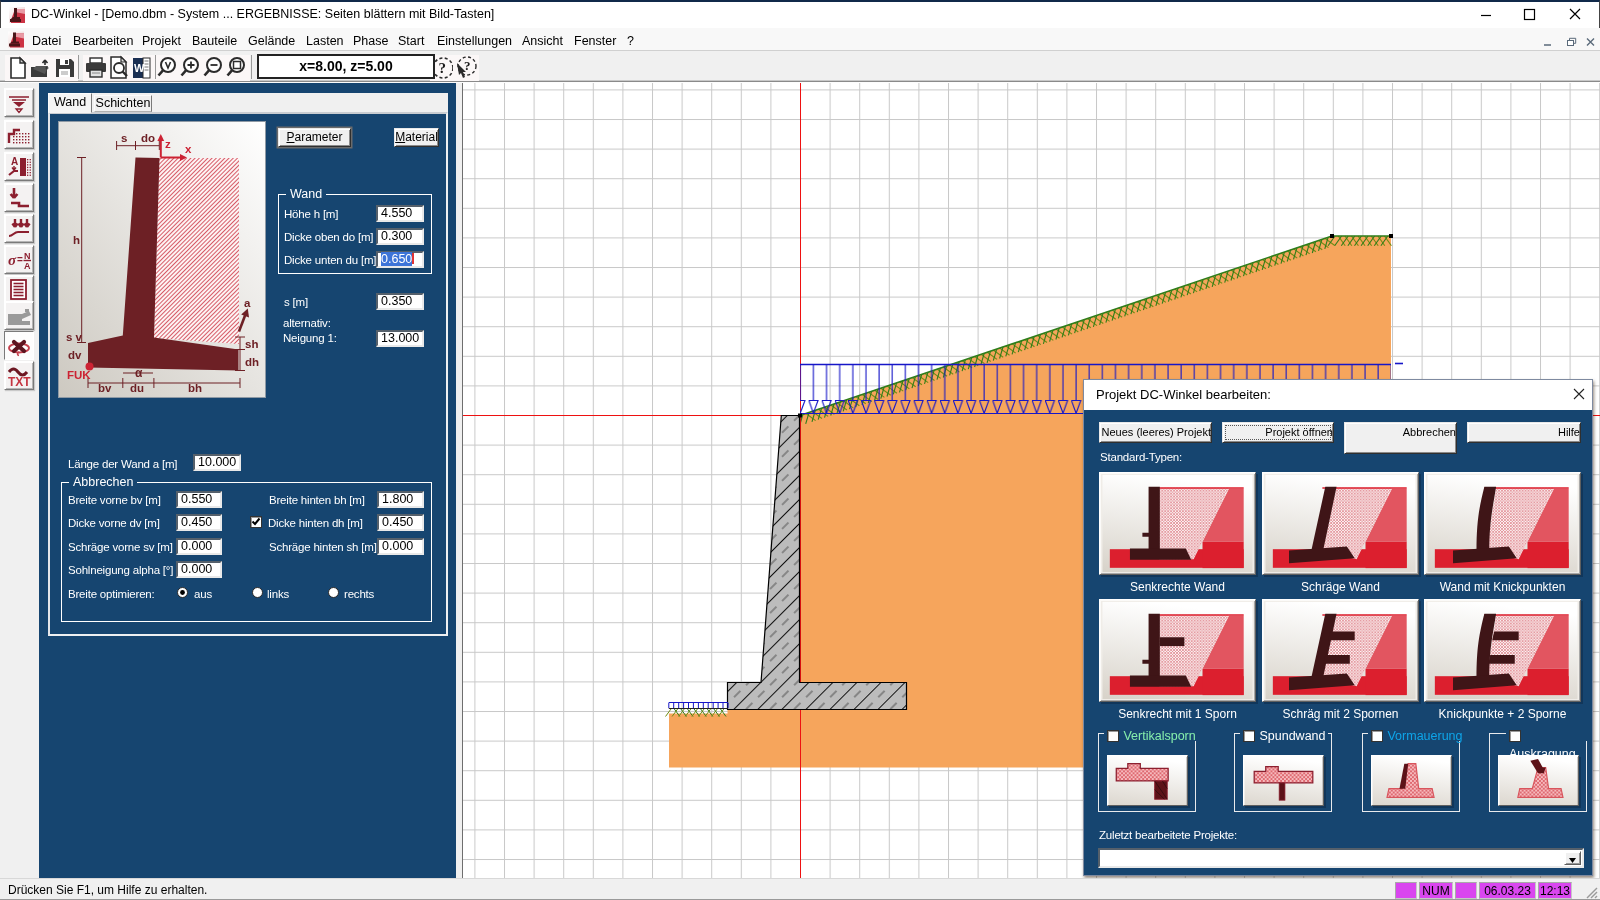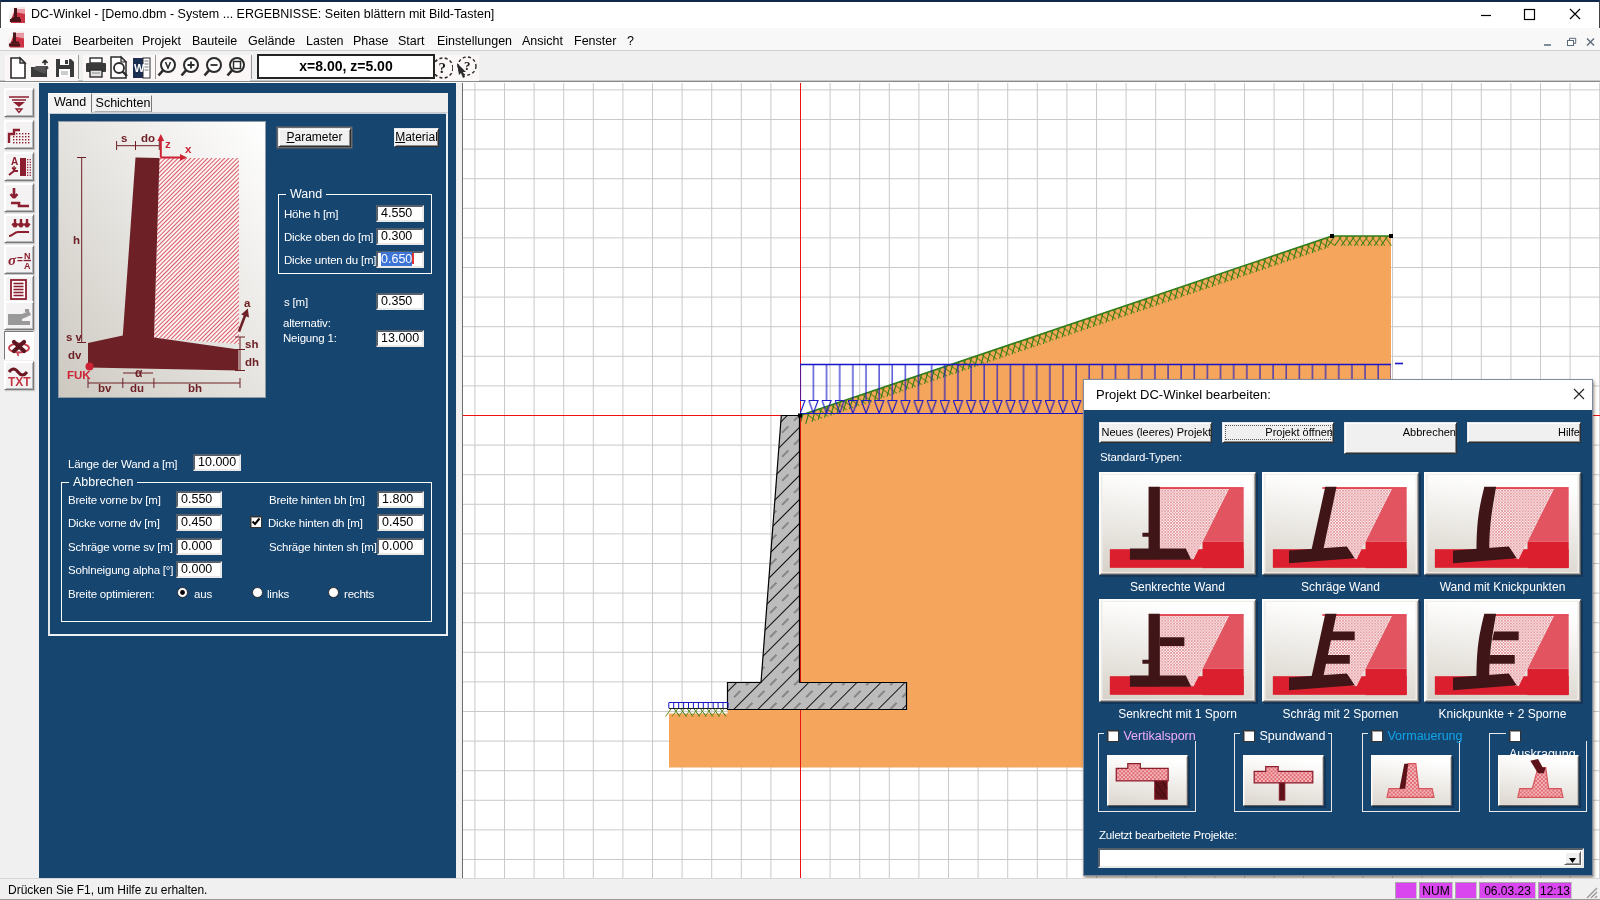"Vertikalsporn" span { color: #f0abfc -> #86efac }
